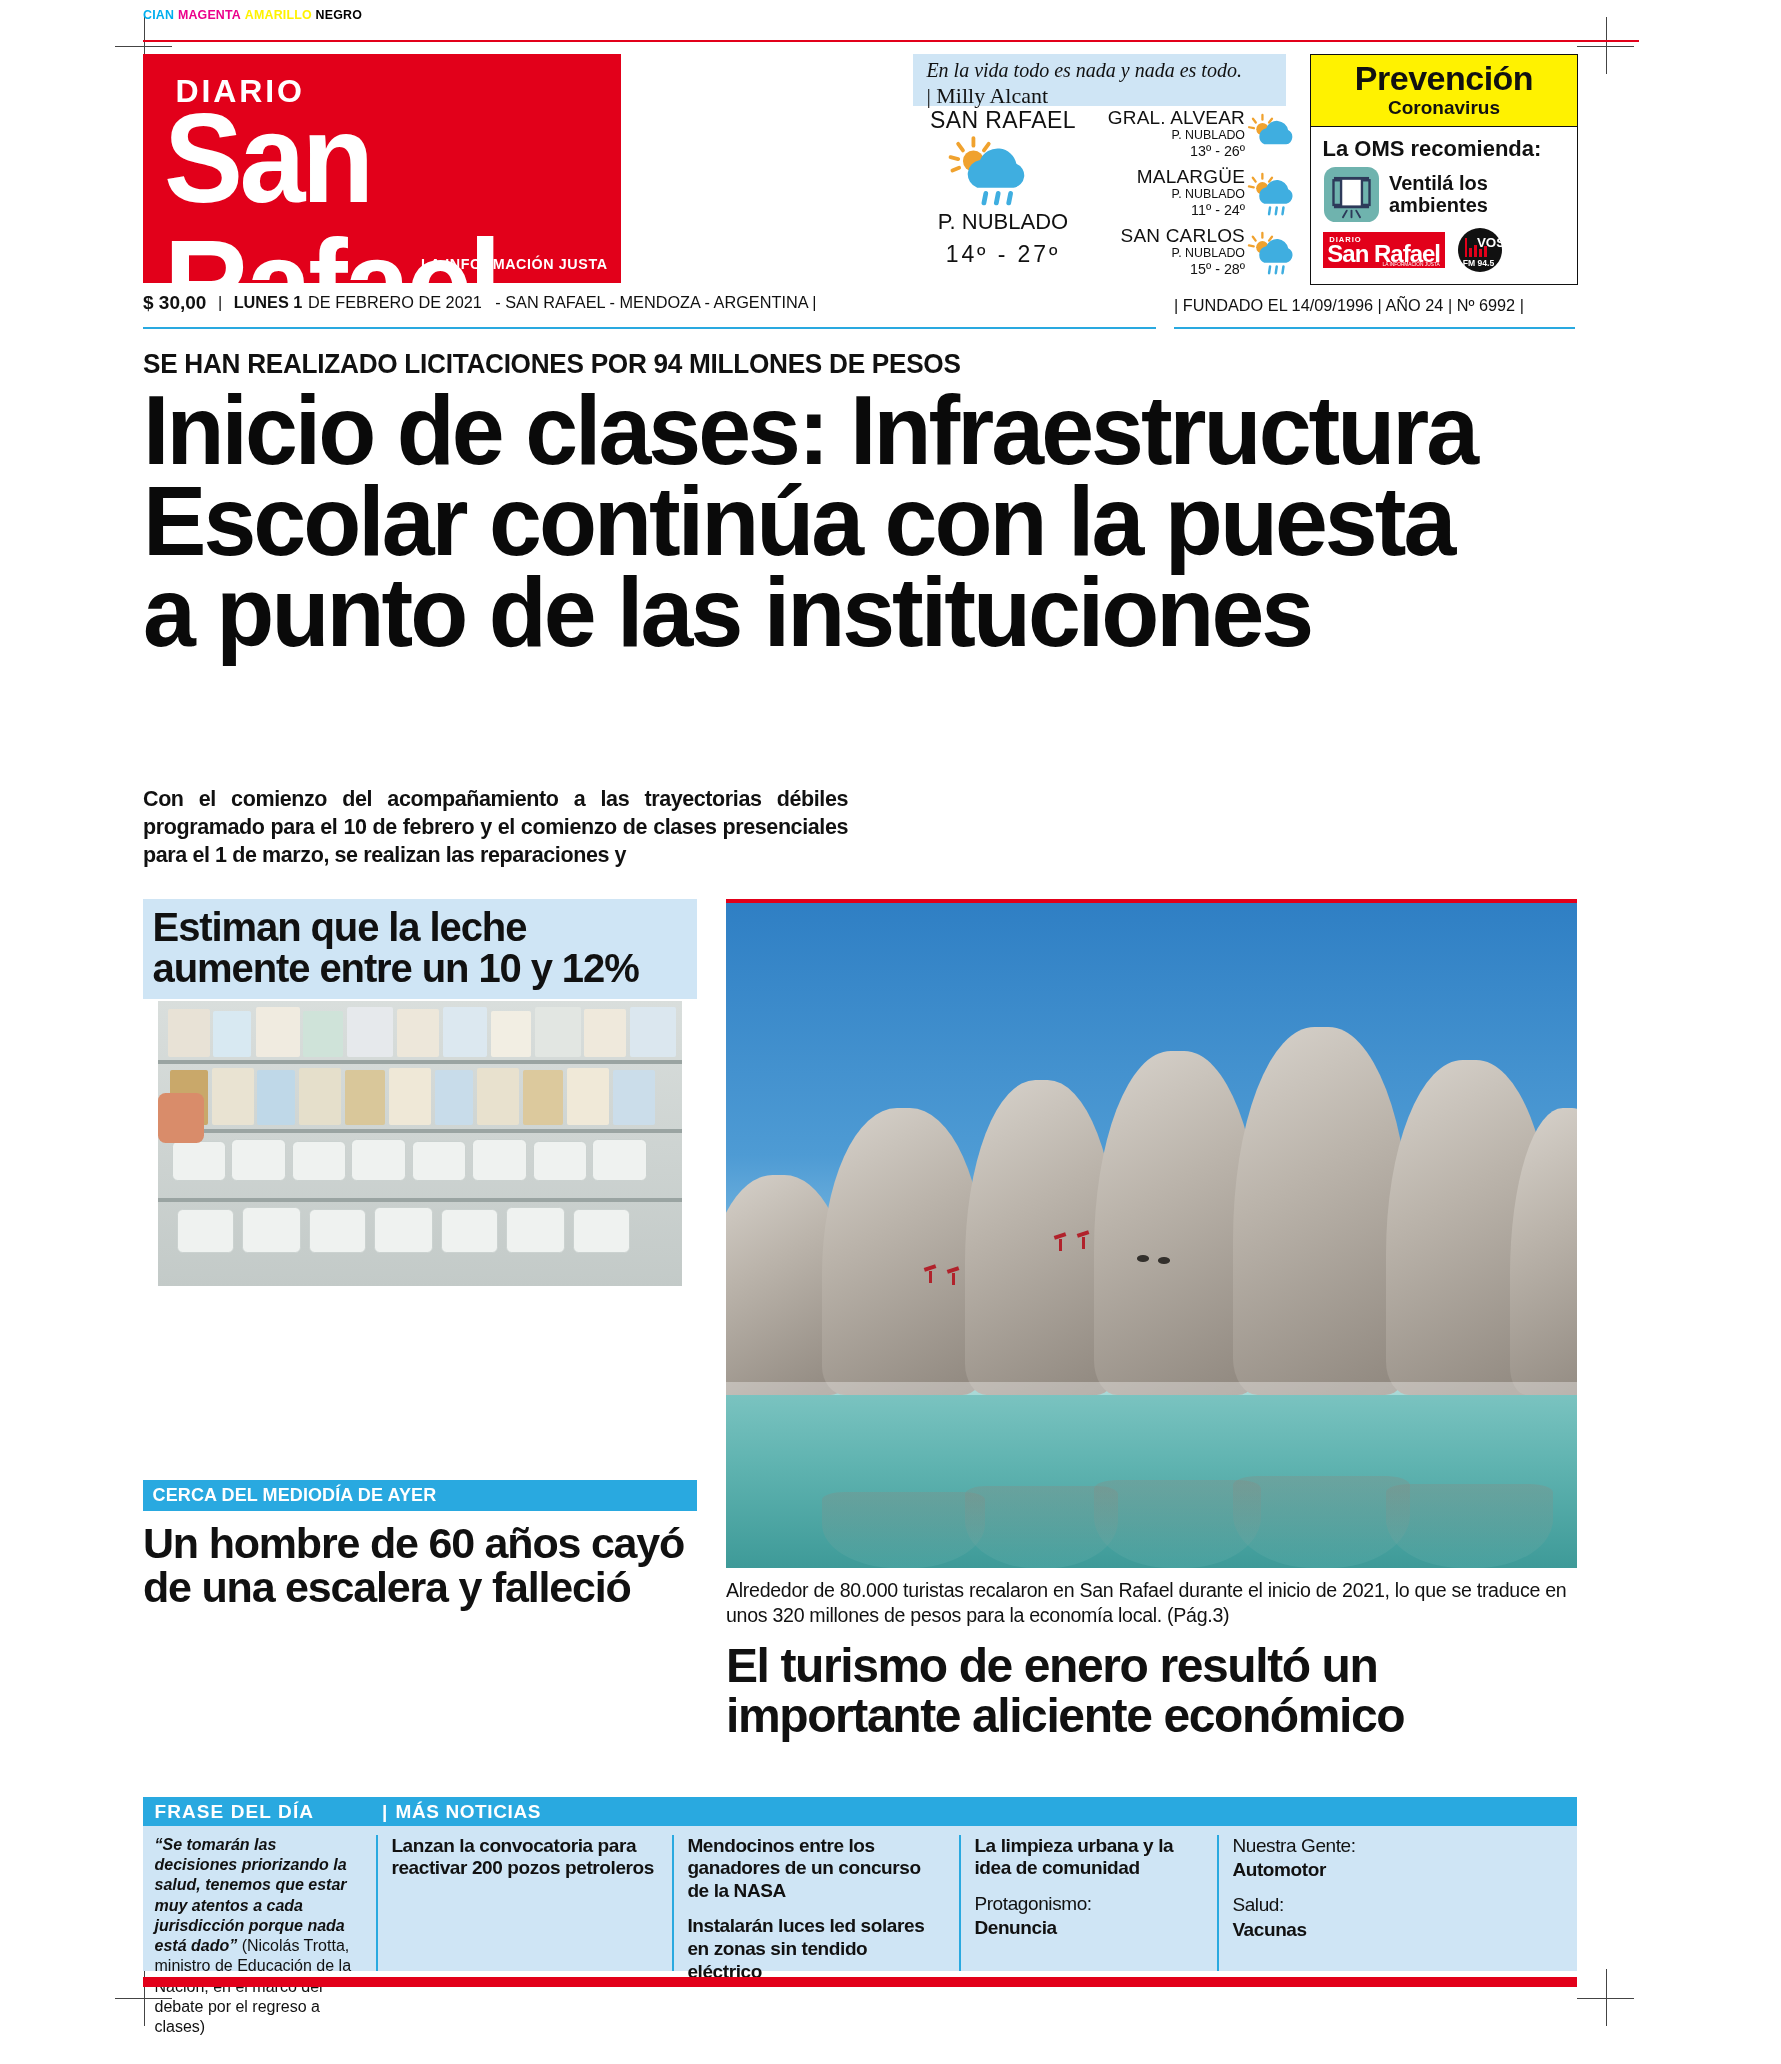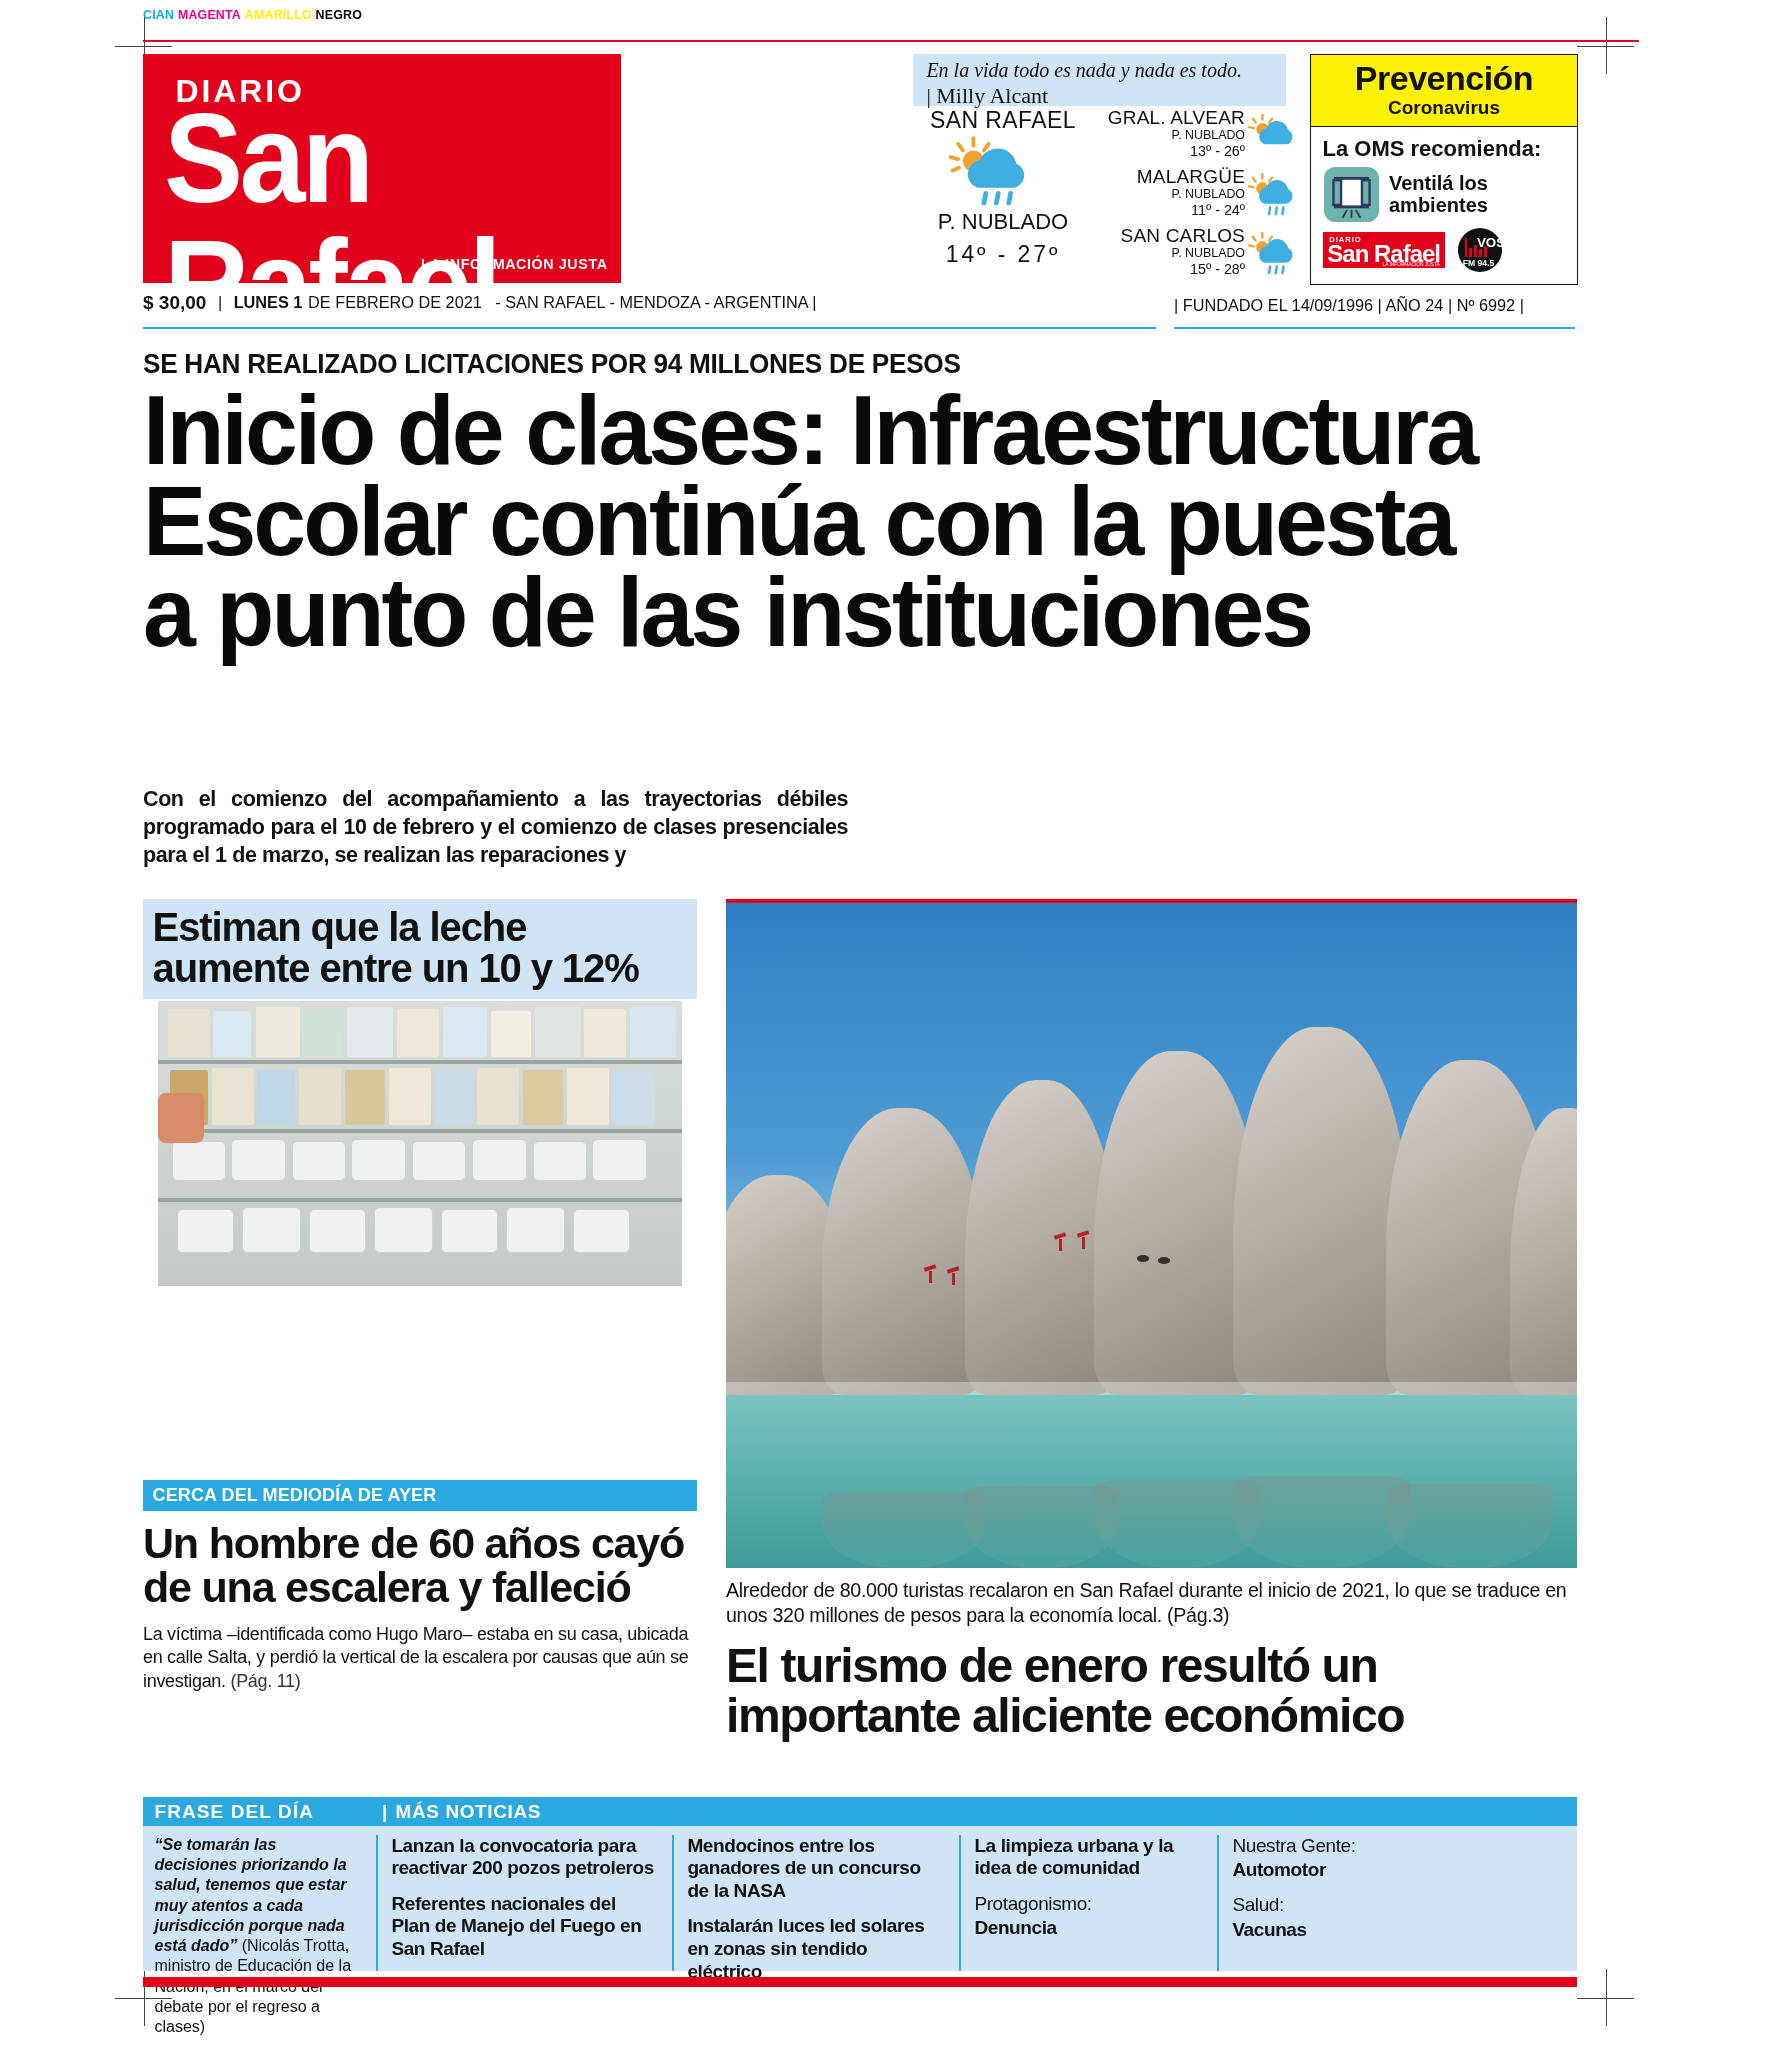"La víctima –identificada como Hugo" div.lbody { html: <div> <span>La víctima –identificada como Hugo Maro– estaba en su casa, ubicada en calle Salta, y perdió la vertical de la escalera por causas que aún se investigan.</span> <span>(Pág. 11)</span> </div> -> none }
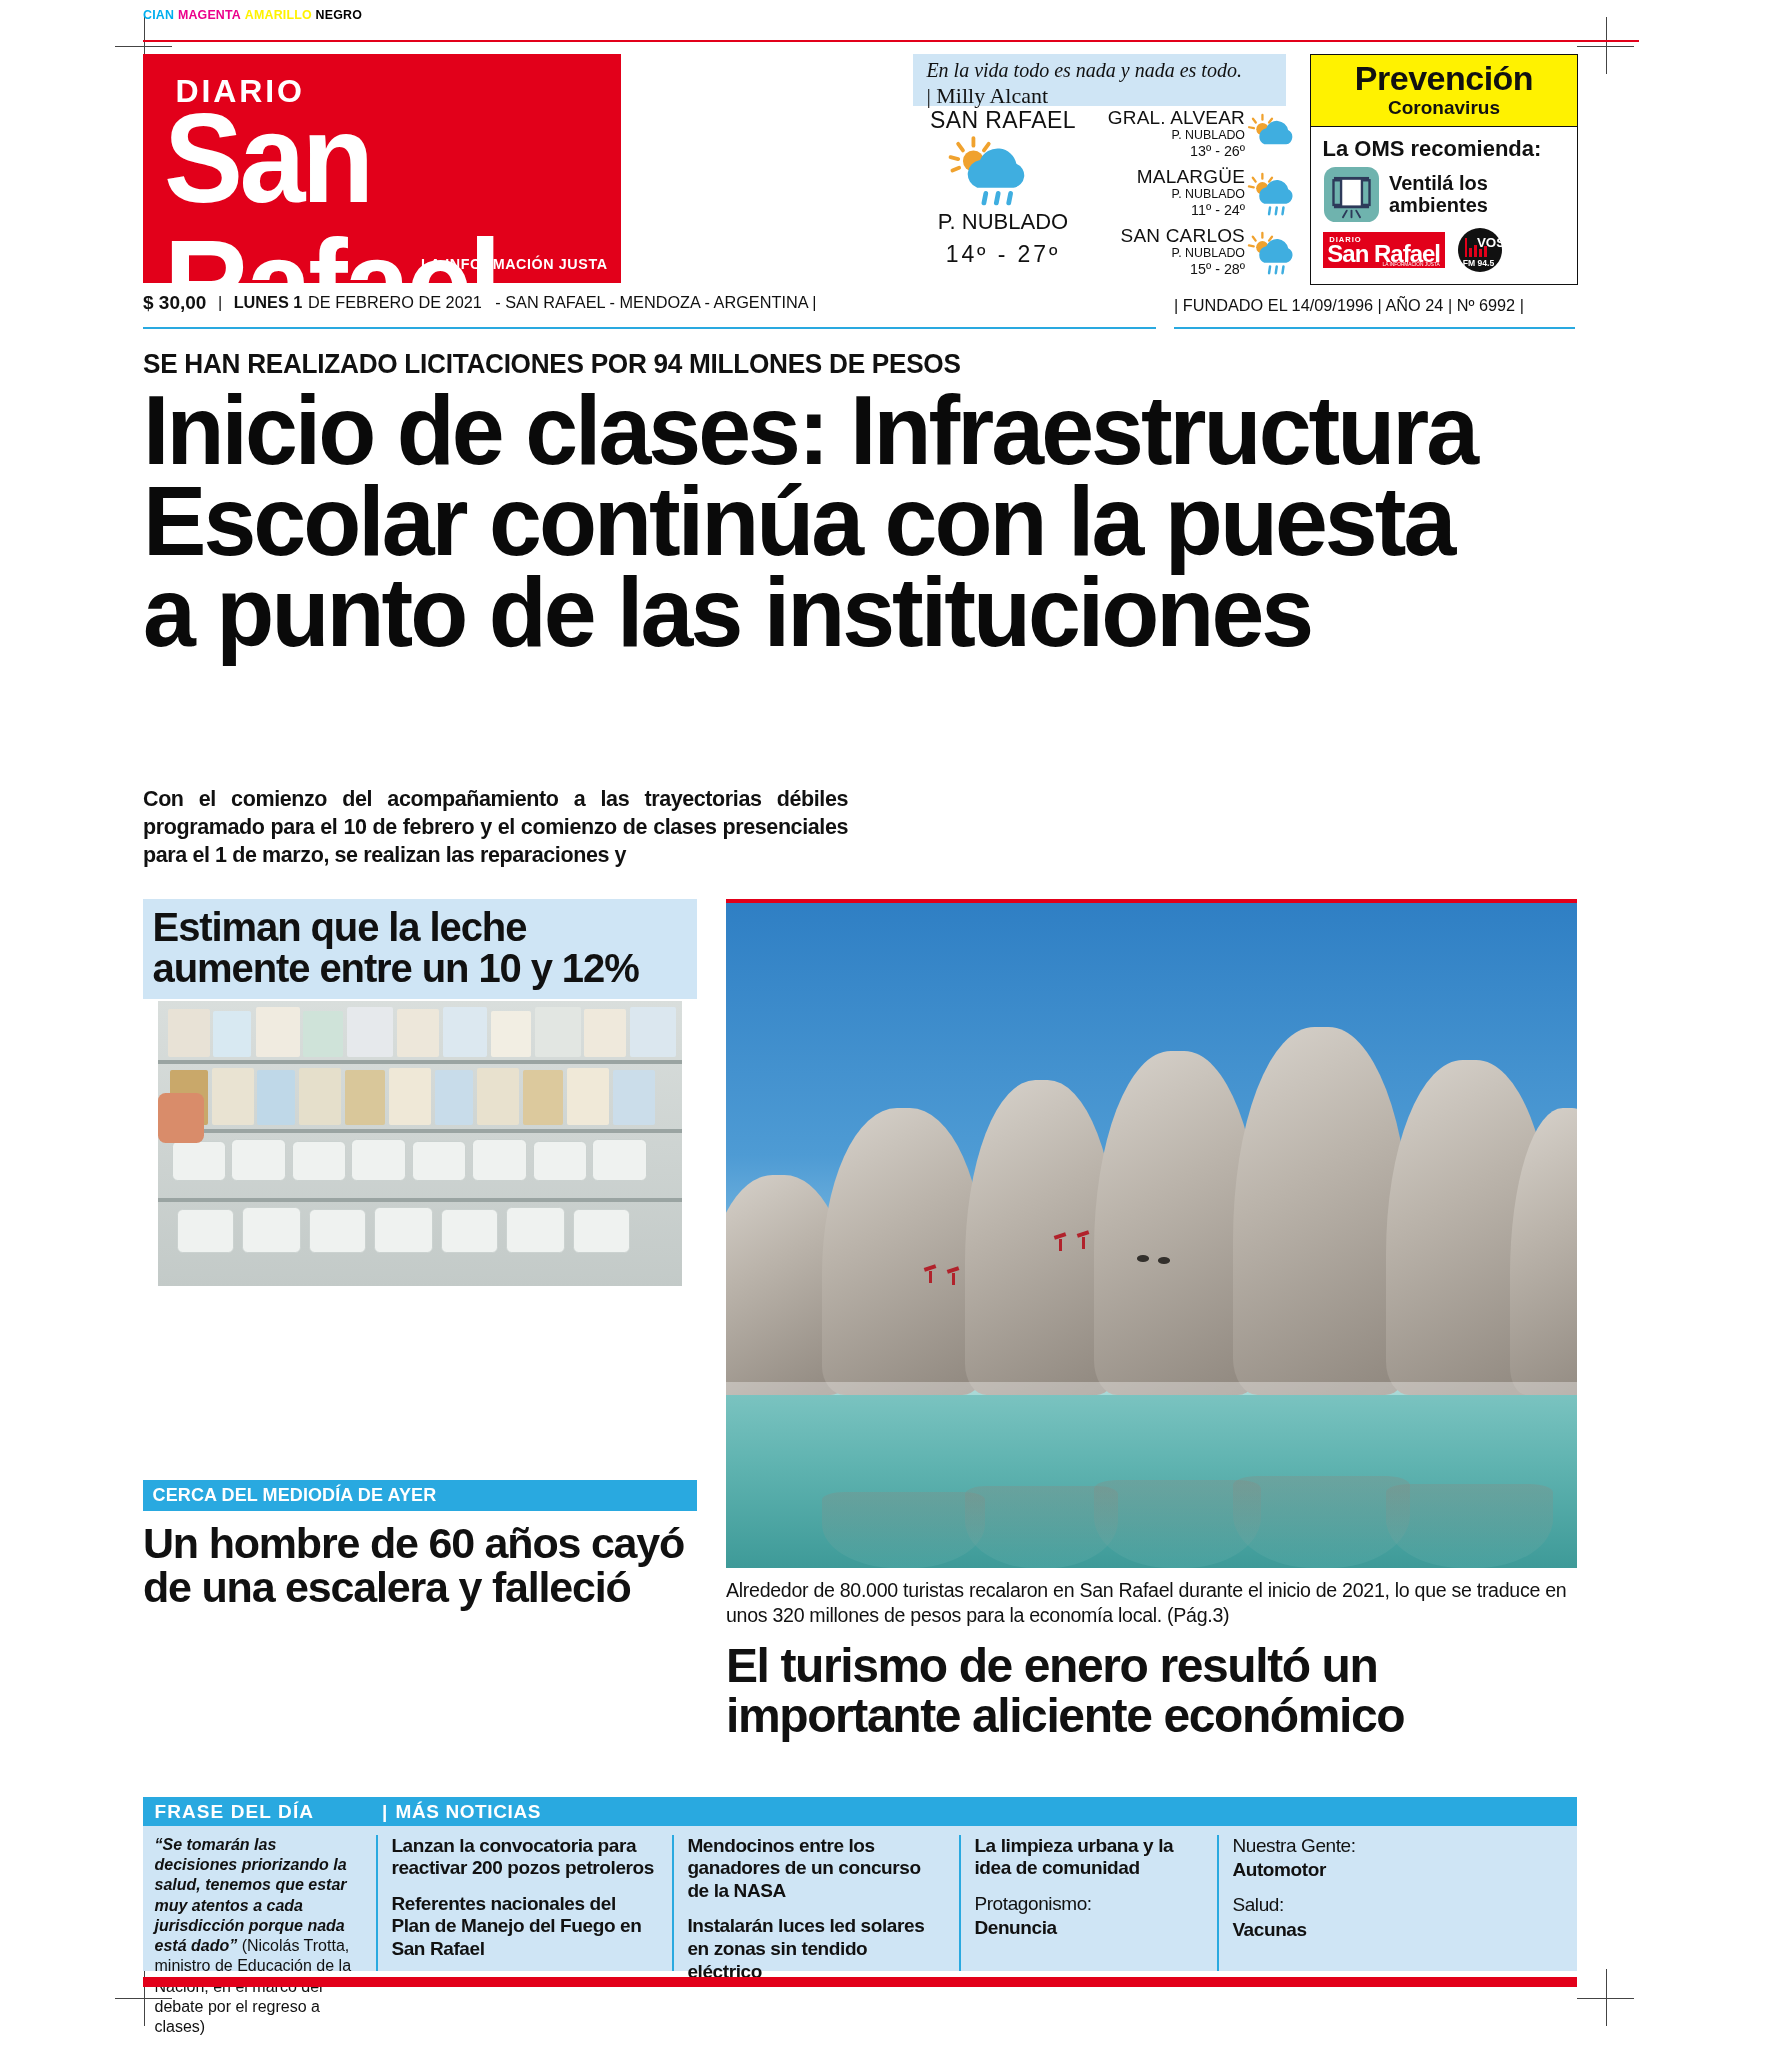"Referentes nacionales del Plan de" div.bb-item { html: <div>Referentes nacionales del Plan de Manejo del Fuego en San Rafael</div> -> none }
